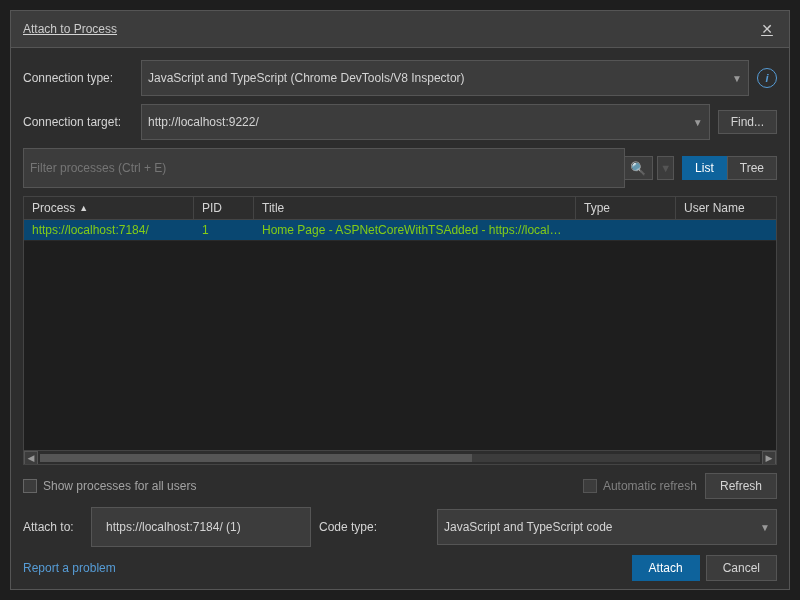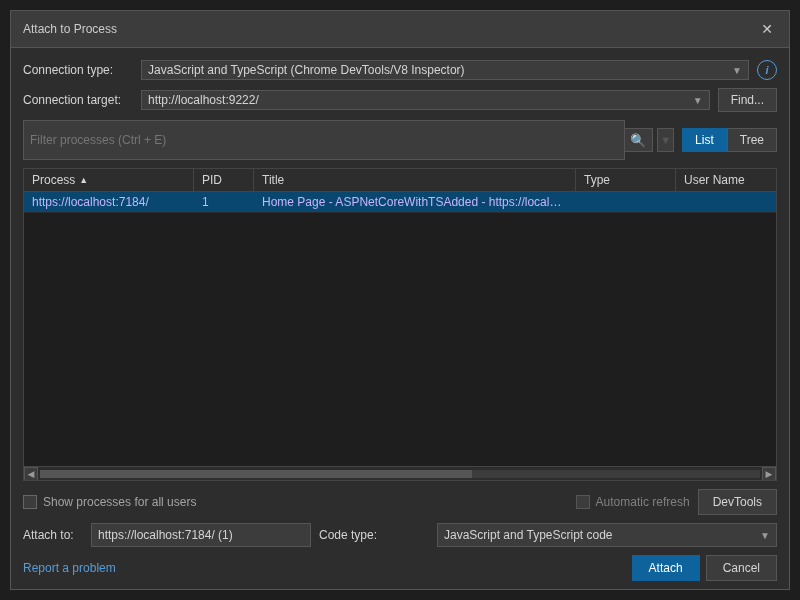"Attach to Process" .title-bar { text-decoration: none -> underline }
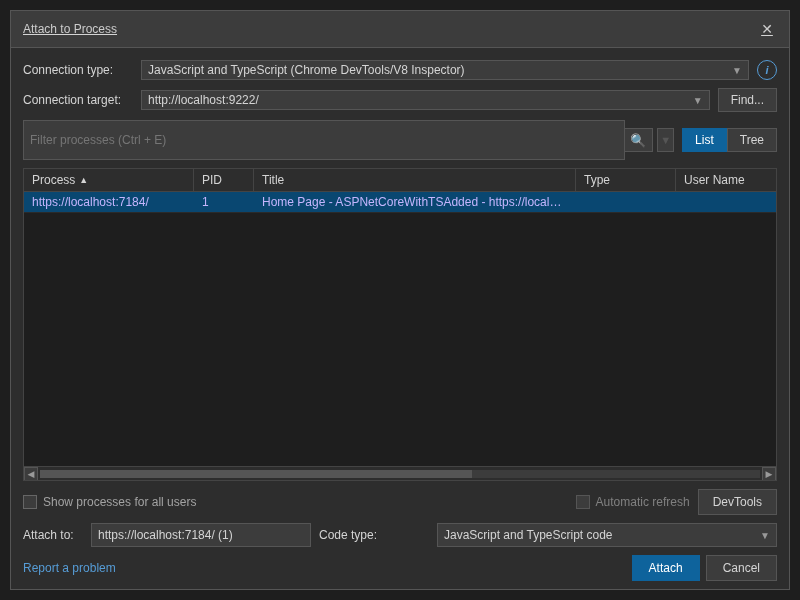"JavaScript and TypeScript (Chrome" .combo { height: 20px -> 36px }
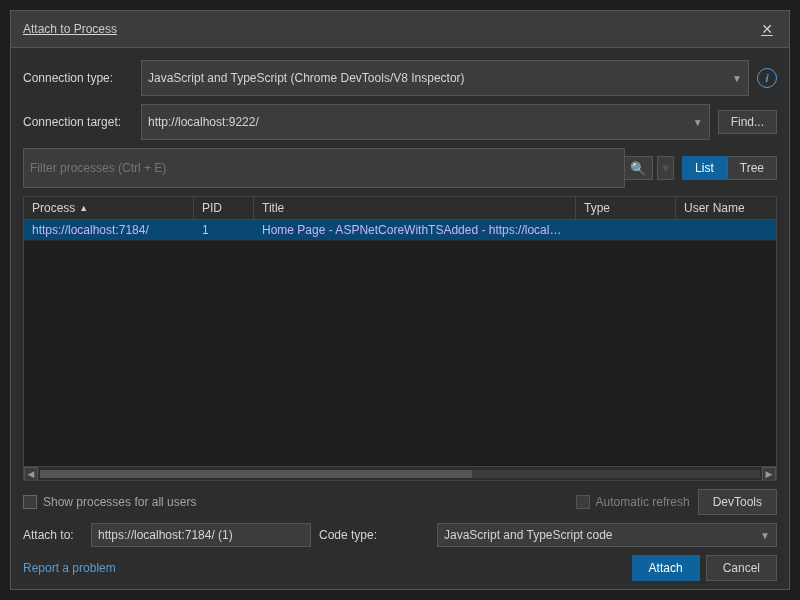"https://localhost:7184/" .table-cell { color: #c4b5fd -> #84cc16 }
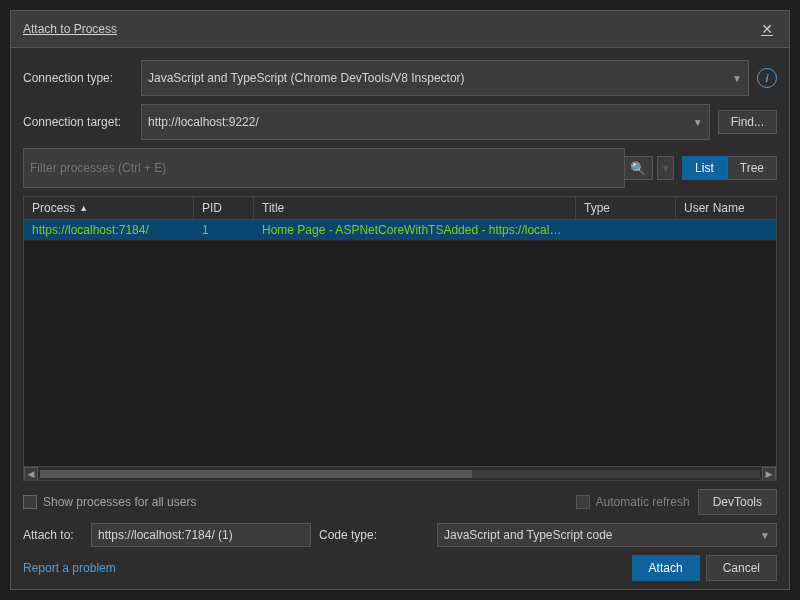"DevTools" button.refresh-btn { text: DevTools -> Refresh }
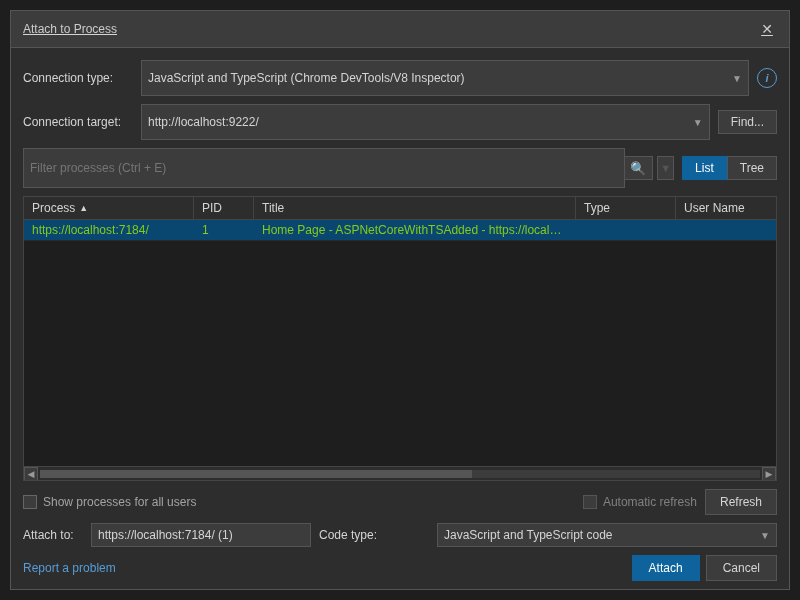"https://localhost:7184/ (1)" .attach-input { height: 24px -> 40px; padding: 0 6px -> 0 14px }
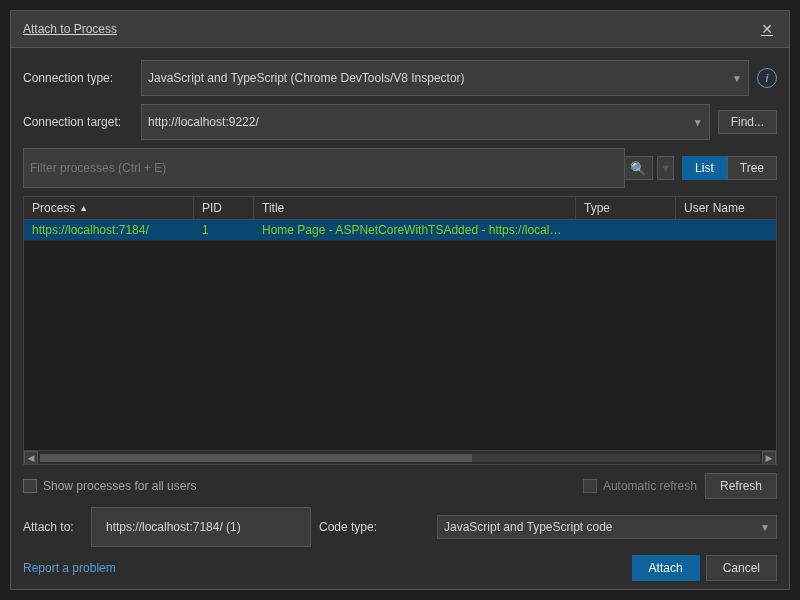"JavaScript and TypeScript code" .code-type-select { height: 24px -> 36px }
